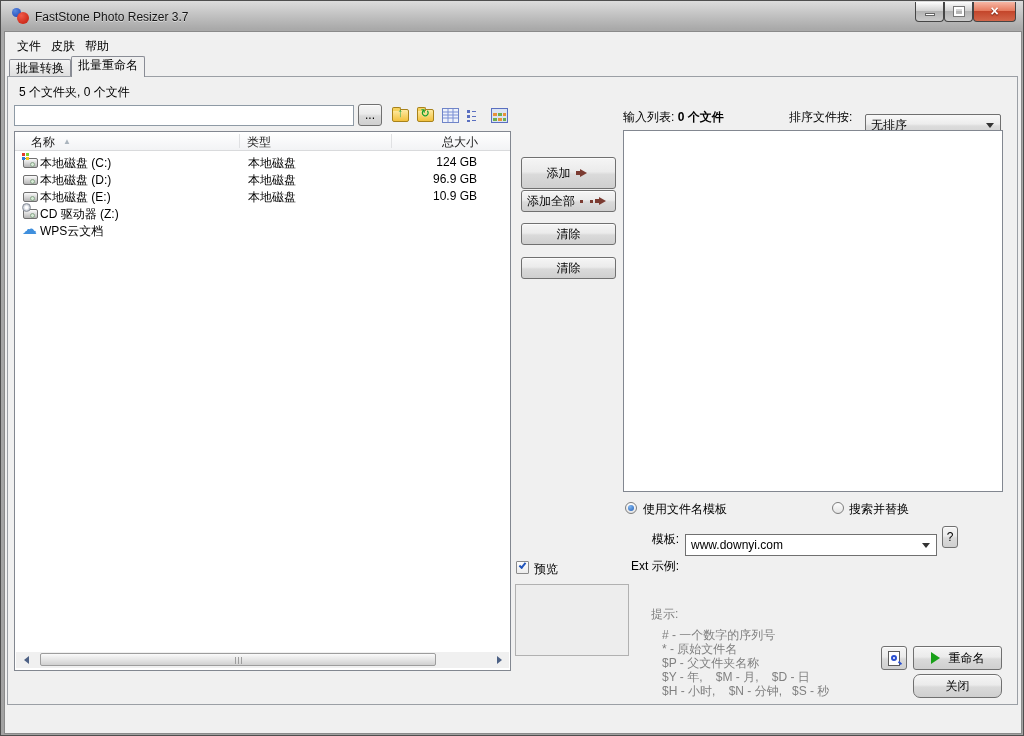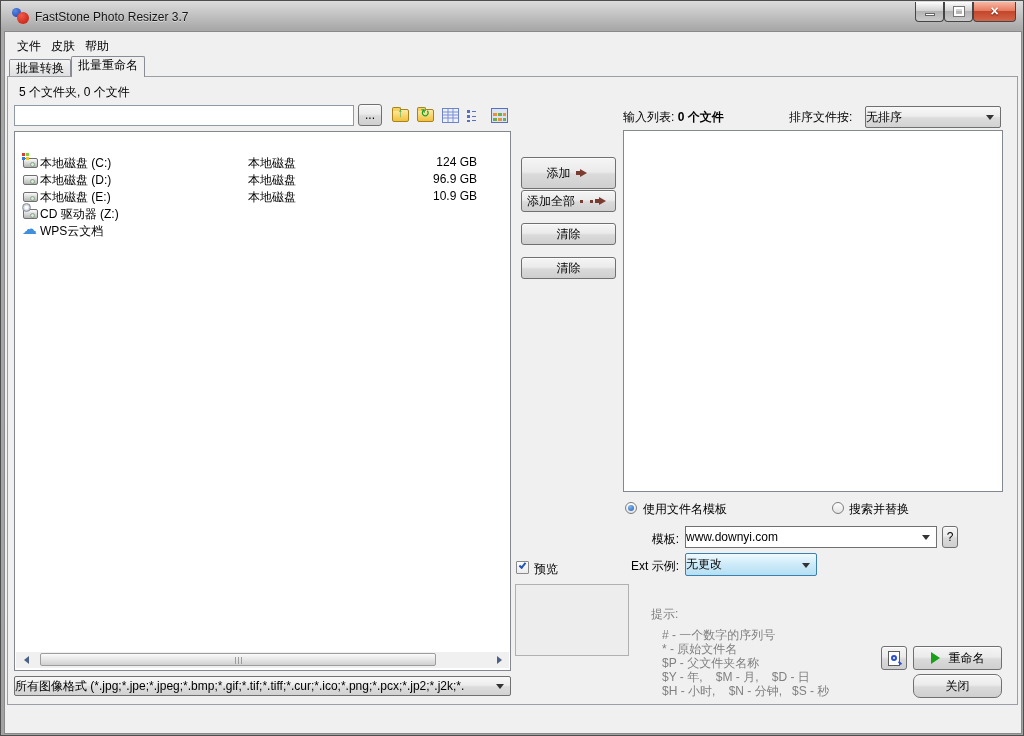"无排序" .combo { margin-top: none -> 8px; padding-left: none -> 5px }
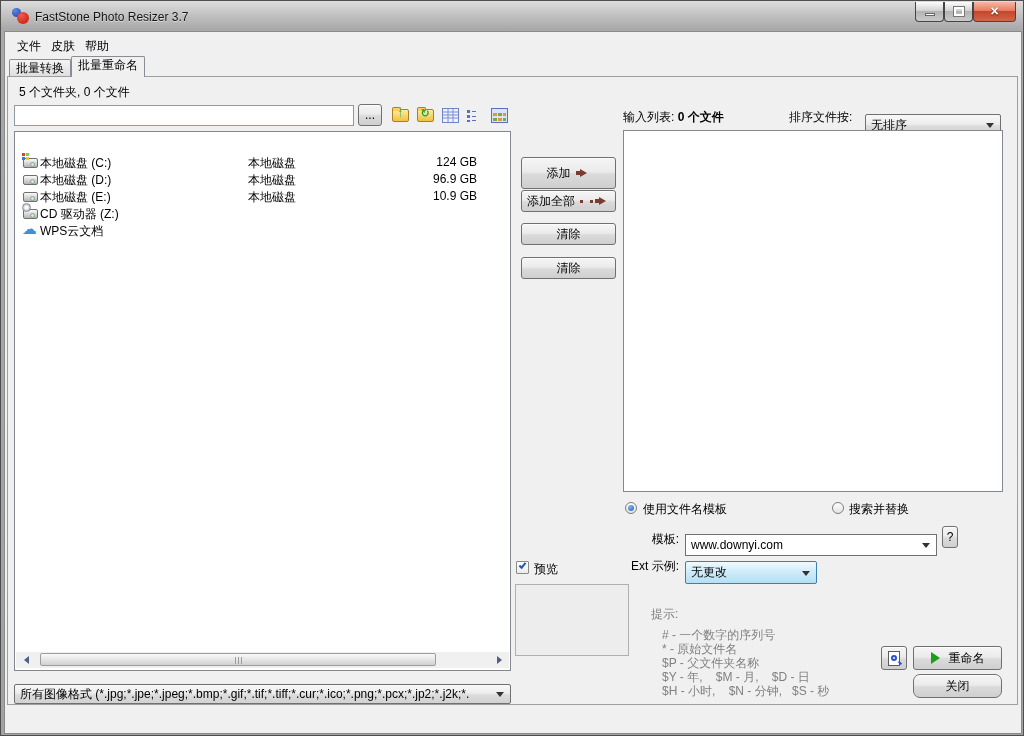"名称 ▲" div.flhead { html: none -> <div> <div><span>名称</span><span>▲</span></div> <div></div> <div>类型</div> <div></div> <div>总大小</div> </div> }
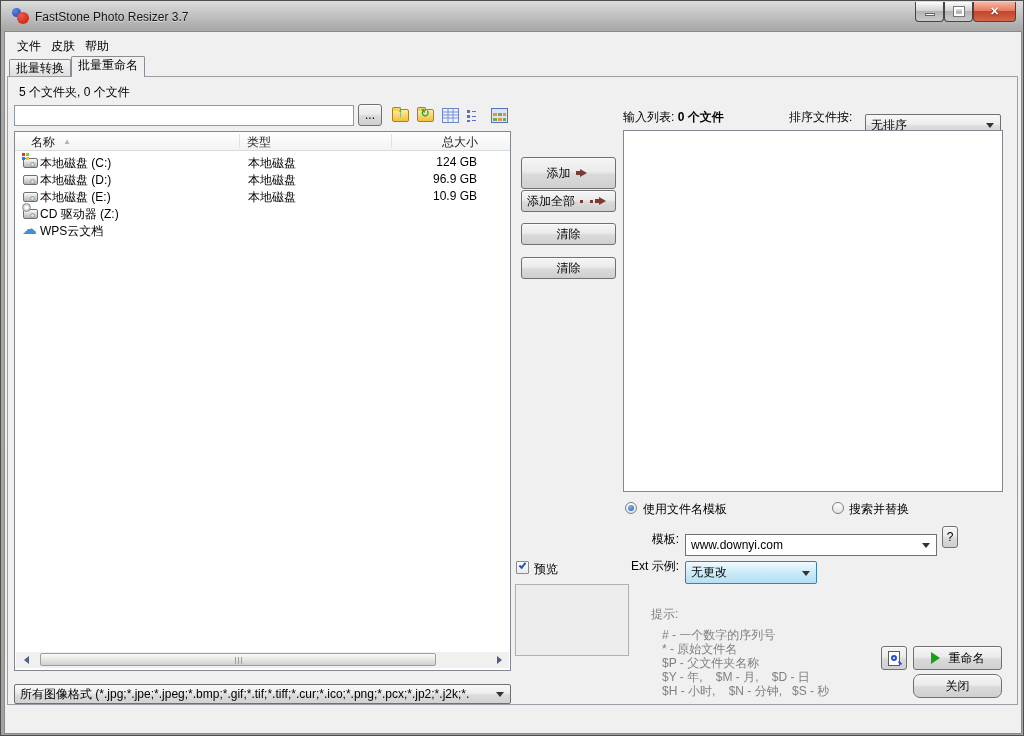"无更改" div.combo { html: <div> <span>无更改</span> <span></span> </div> -> none }
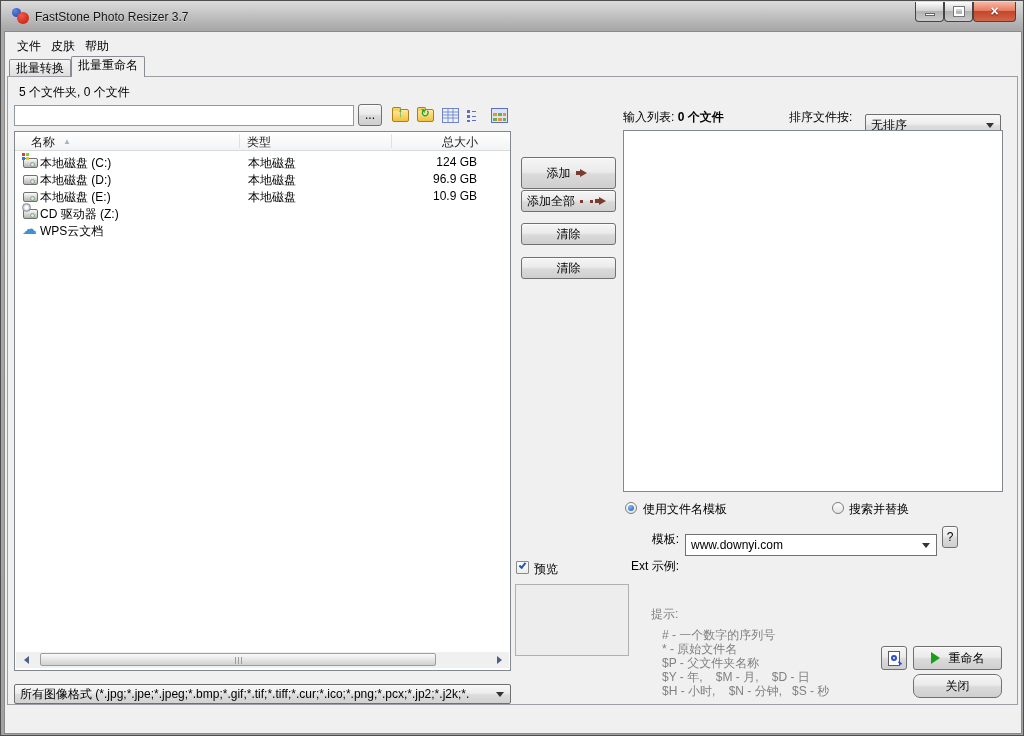"所有图像格式" div.combo { html: <div> <span>所有图像格式 (*.jpg;*.jpe;*.jpeg;*.bmp;*.gif;*.tif;*.tiff;*.cur;*.ico;*.png;*.pcx;*.jp2;*.j2k;*.</span> <span></span> </div> -> none }
